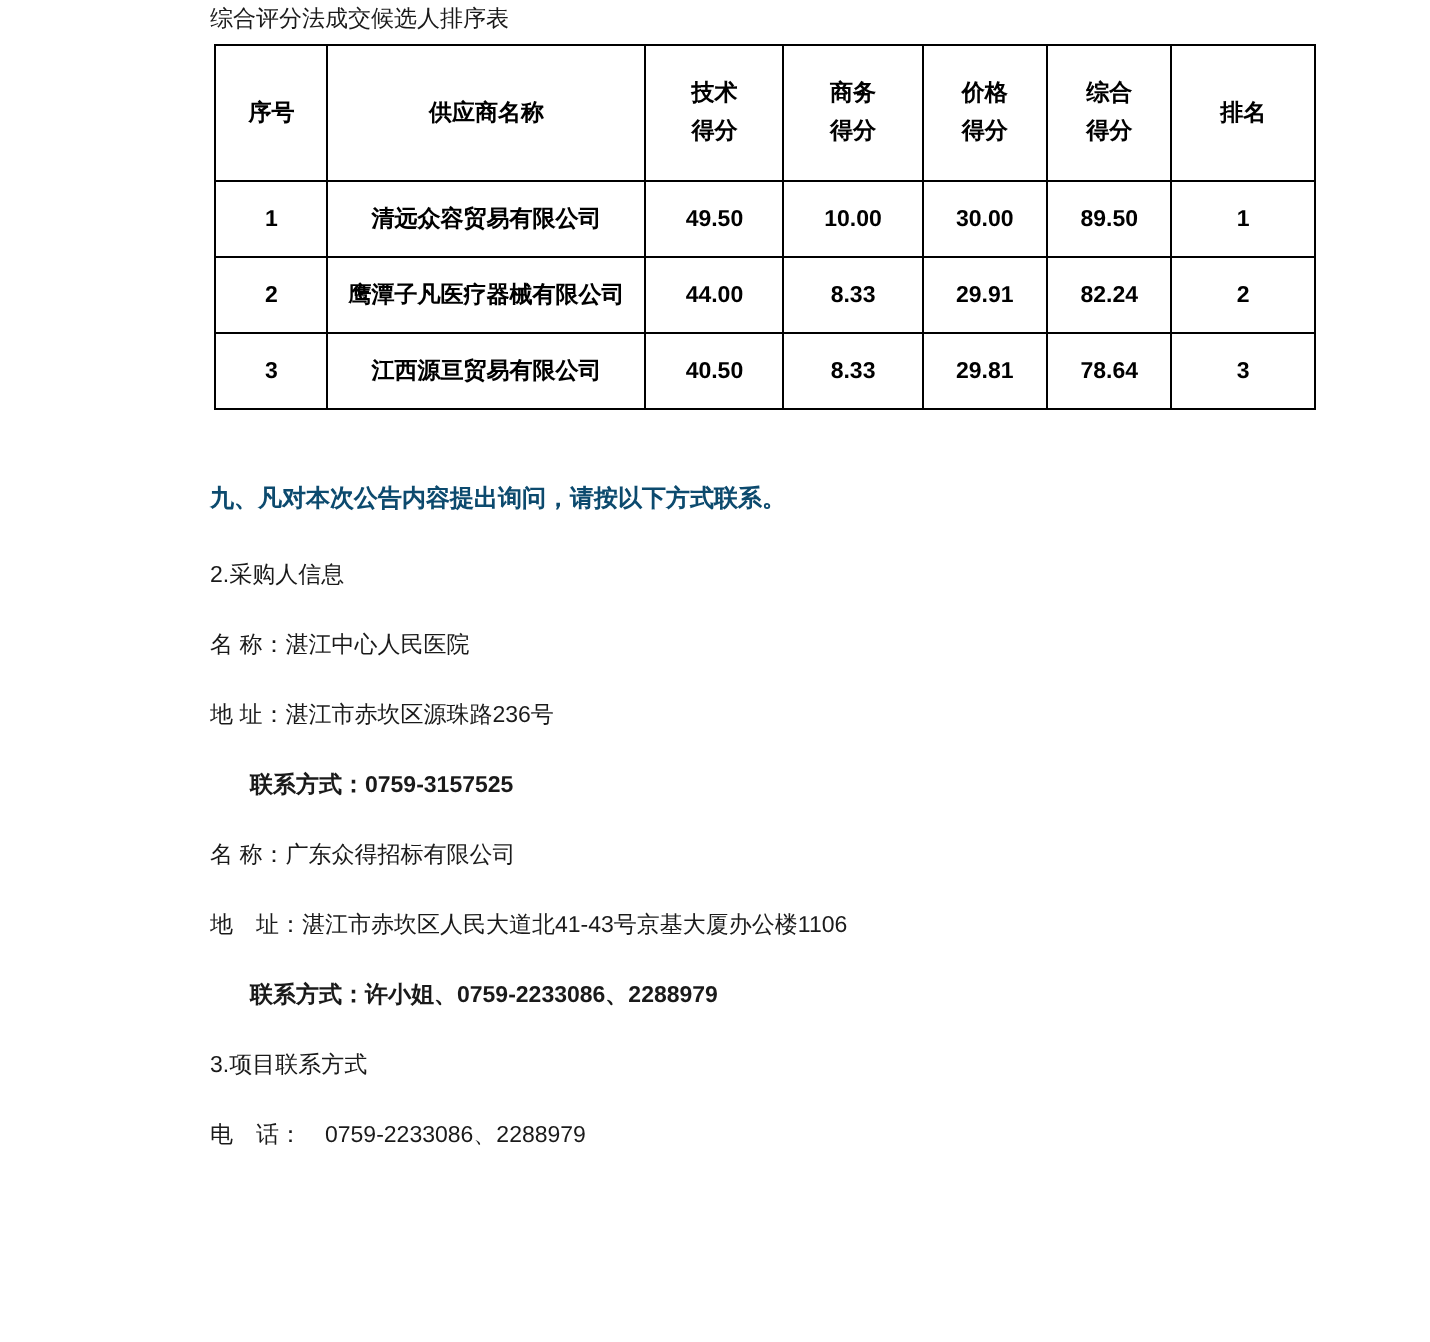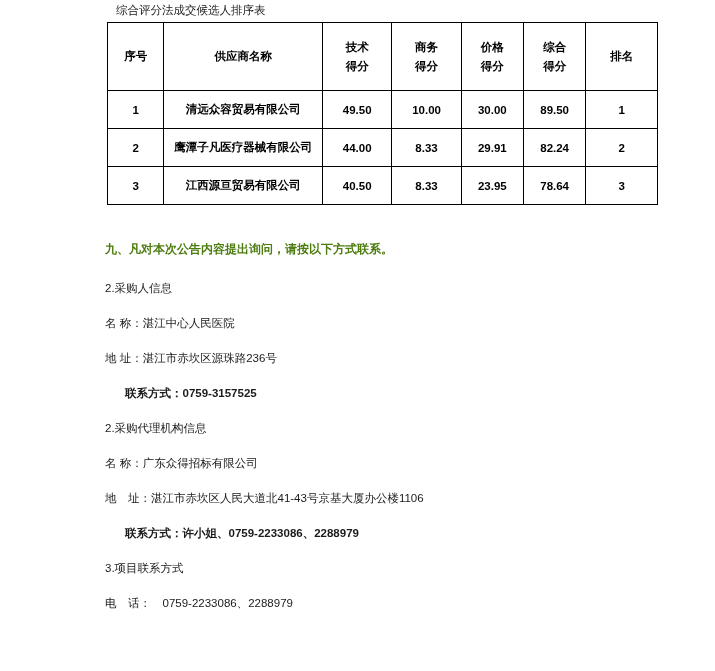"综合评分法成交候选人排序表" .section-caption { left: 116px -> 105px }
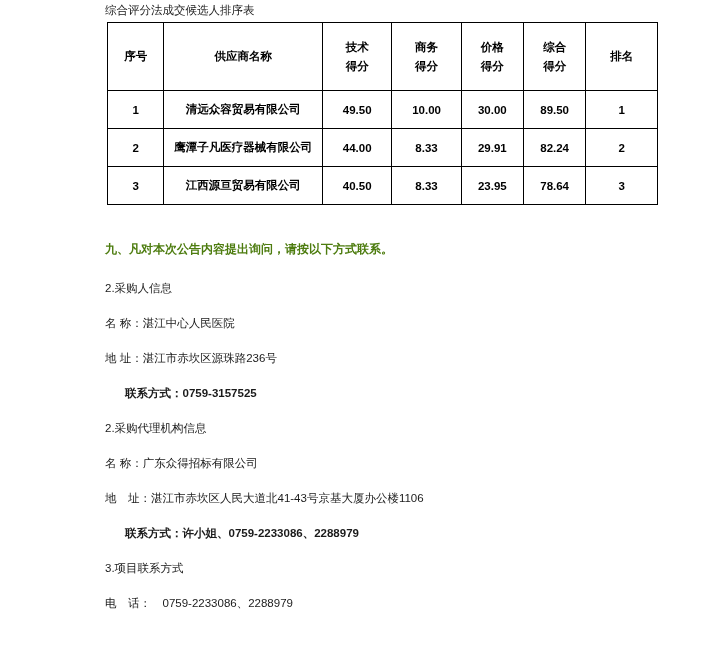"23.95" td { text: 23.95 -> 29.81 }
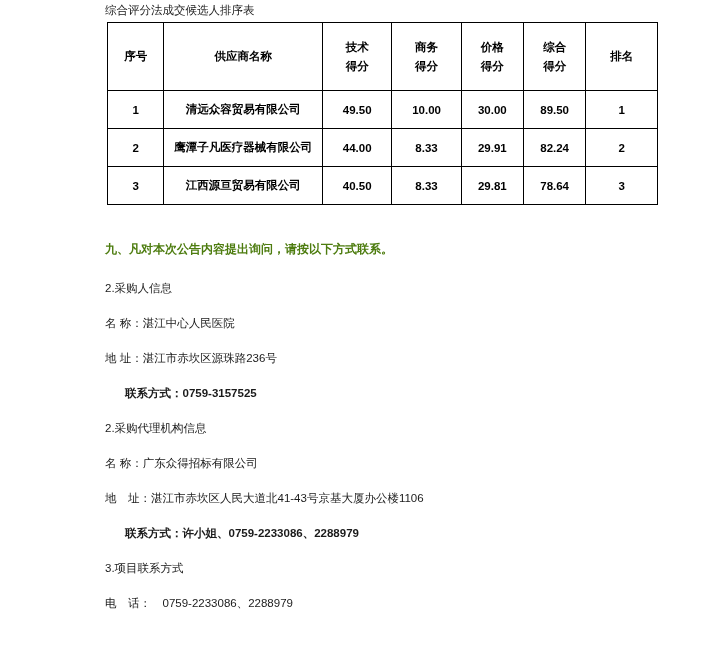"九、凡对本次公告内容提出询问，请按以下方式联系。" .heading-9 { color: #4d7c0f -> #0c4a6e }
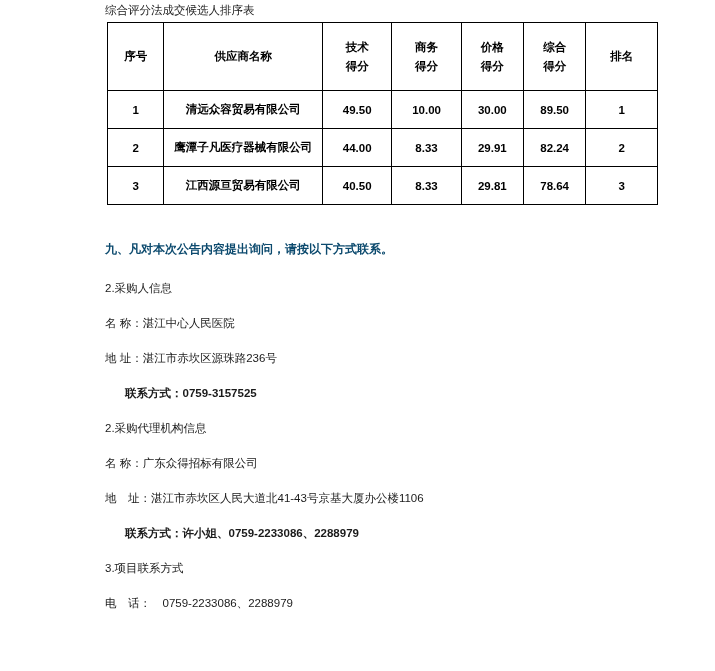"2.采购代理机构信息" div.para { html: <div>2.采购代理机构信息</div> -> none }
